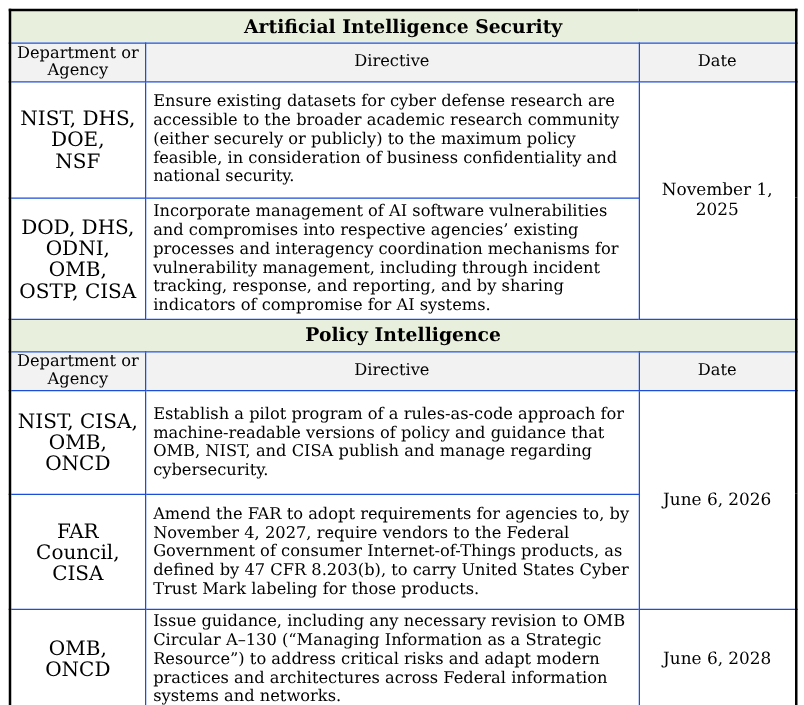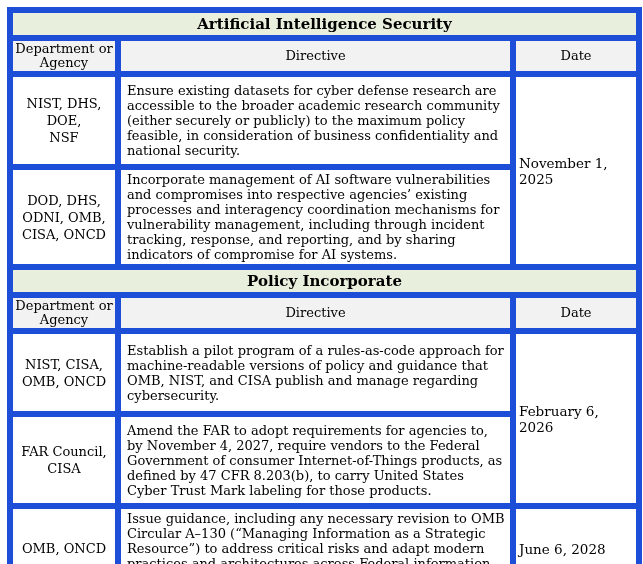"Artificial Intelligence Security" table.doc-table td { border: 6px solid #1d4ed8 -> 1px solid #1d4ed8 }
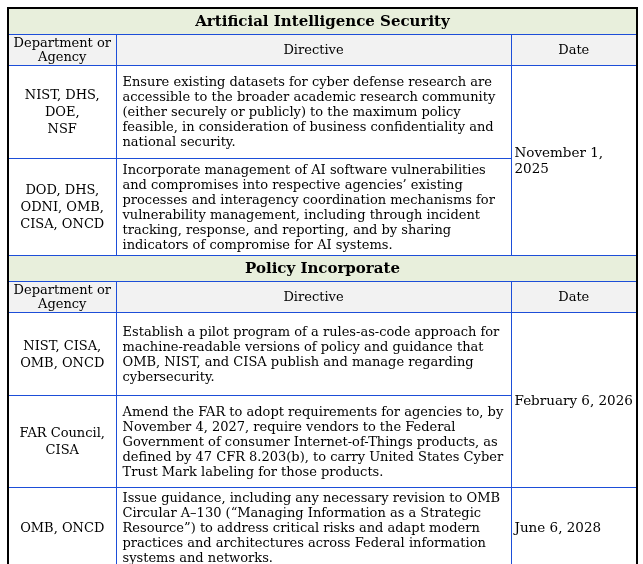"NIST, DHS," td.agency { font-size: 13px -> 16px }
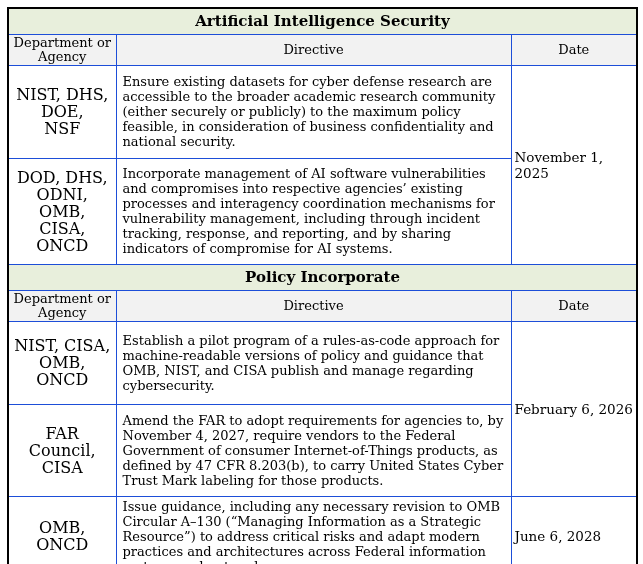"November 1, 2025" td.date { text-align: none -> center }
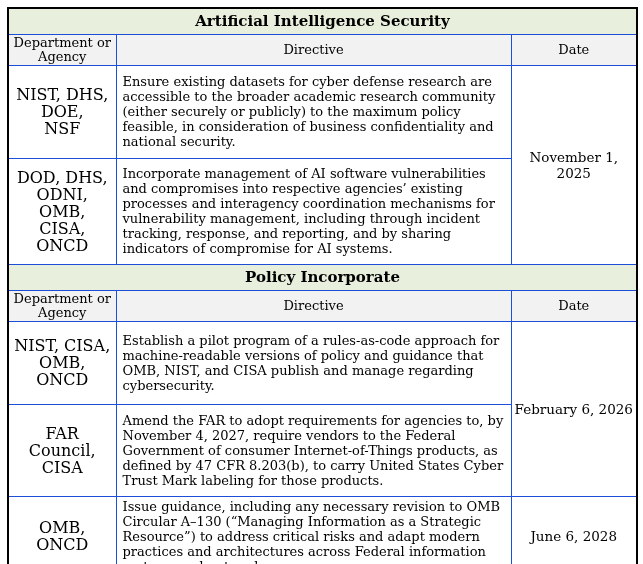"DOD, DHS," td.agency { text: CISA, ONCD -> OSTP, CISA }
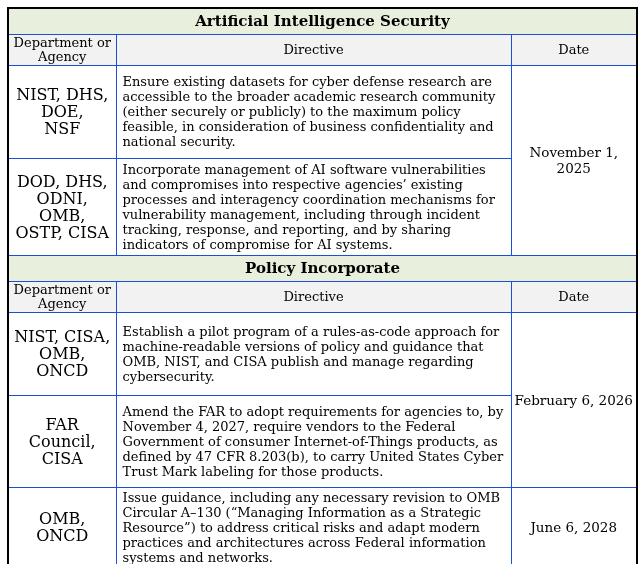"Policy Incorporate" td.section-title { text: Incorporate -> Intelligence }
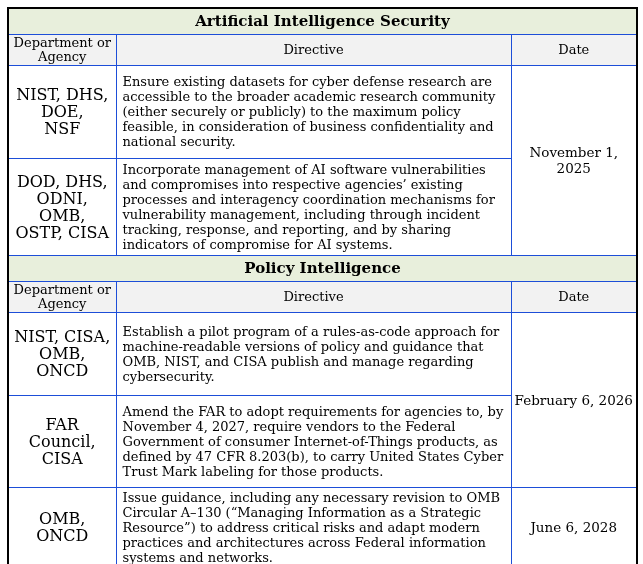"February 6, 2026" td.date { text: February -> June }
